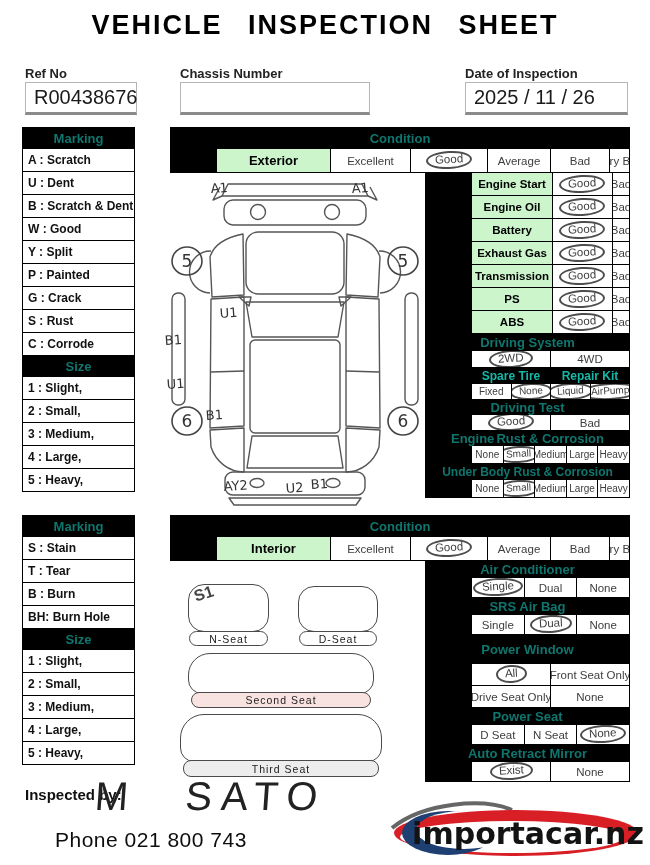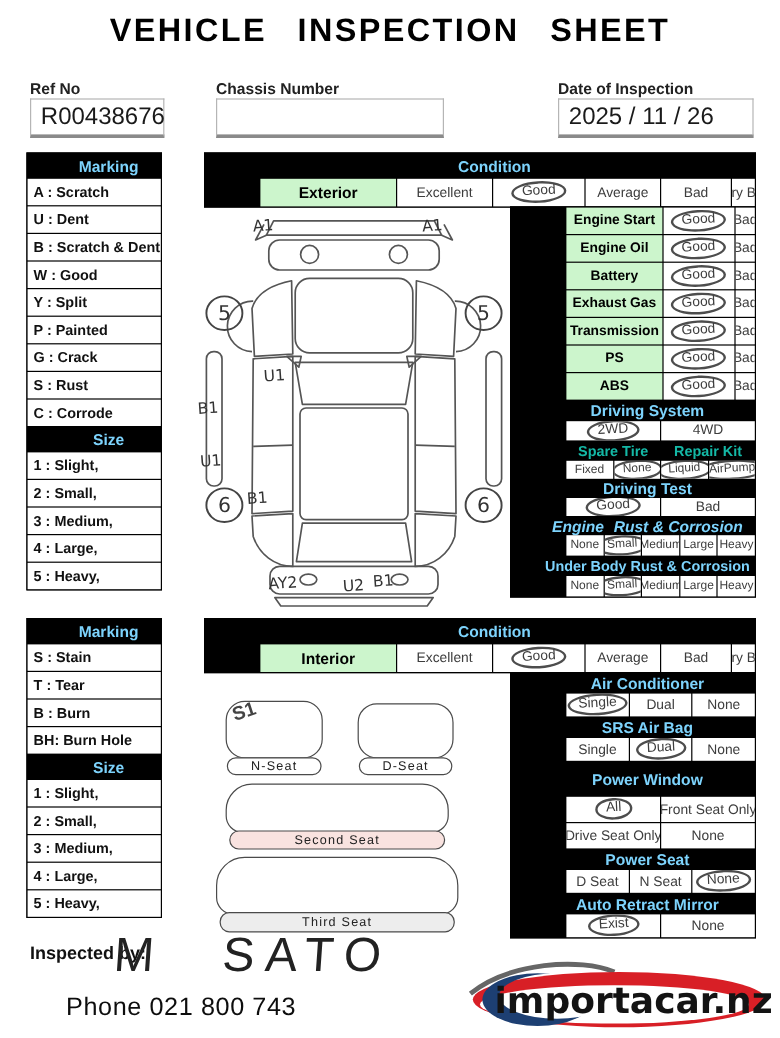"Marking" .bar { color: #7dd3fc -> #0f766e; margin-left: 24px -> none }
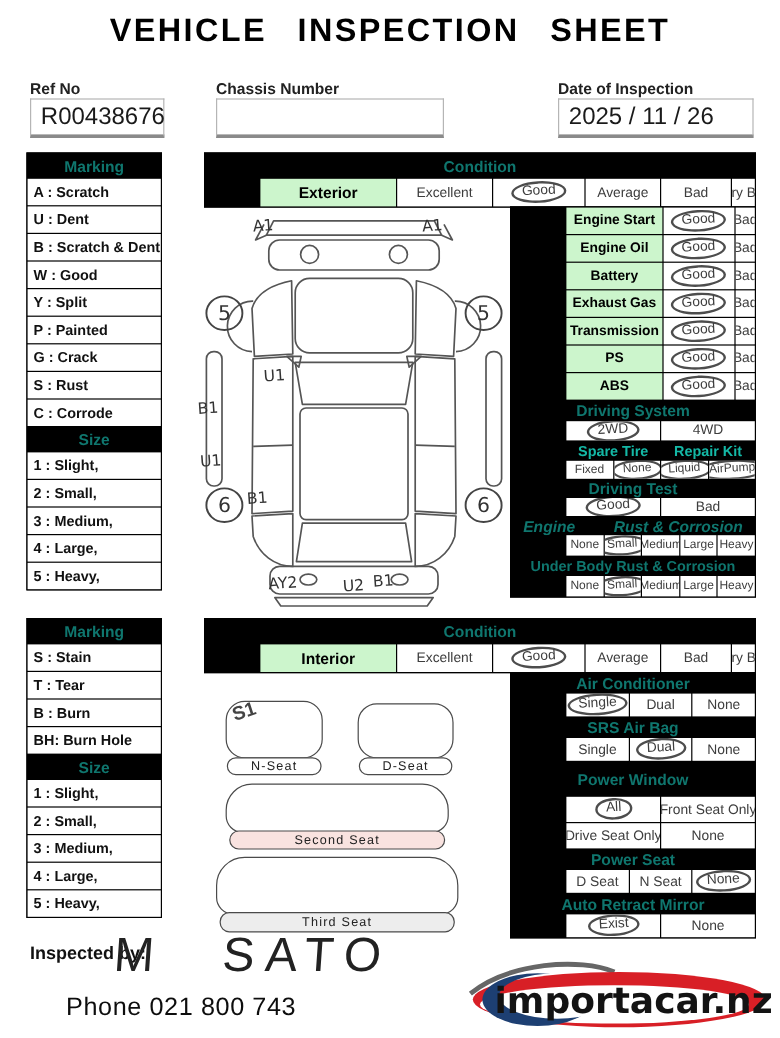"Engine" .bar.split { font-style: italic -> none; padding: 0 10px -> 0 25px }
